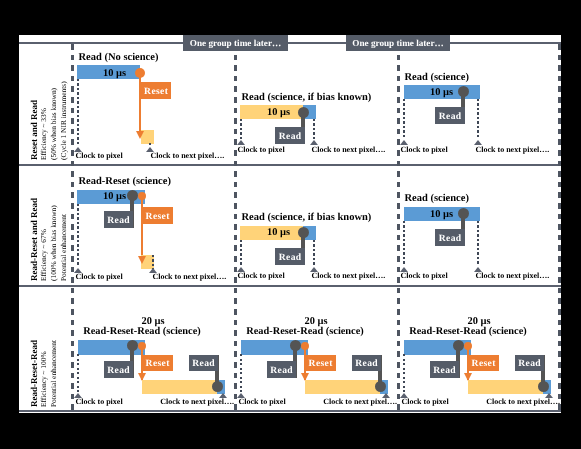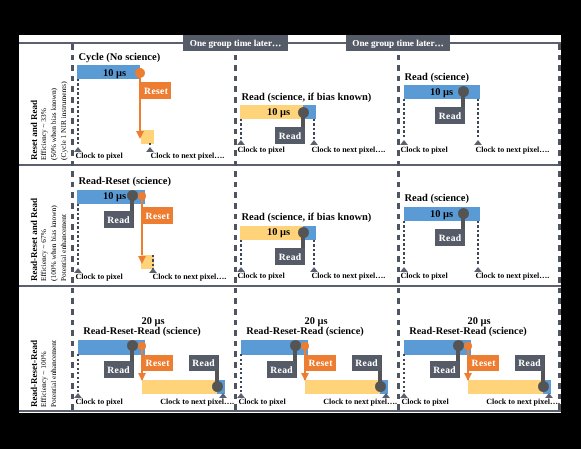"Cycle (No science)" div.txt { text: Cycle -> Read }
